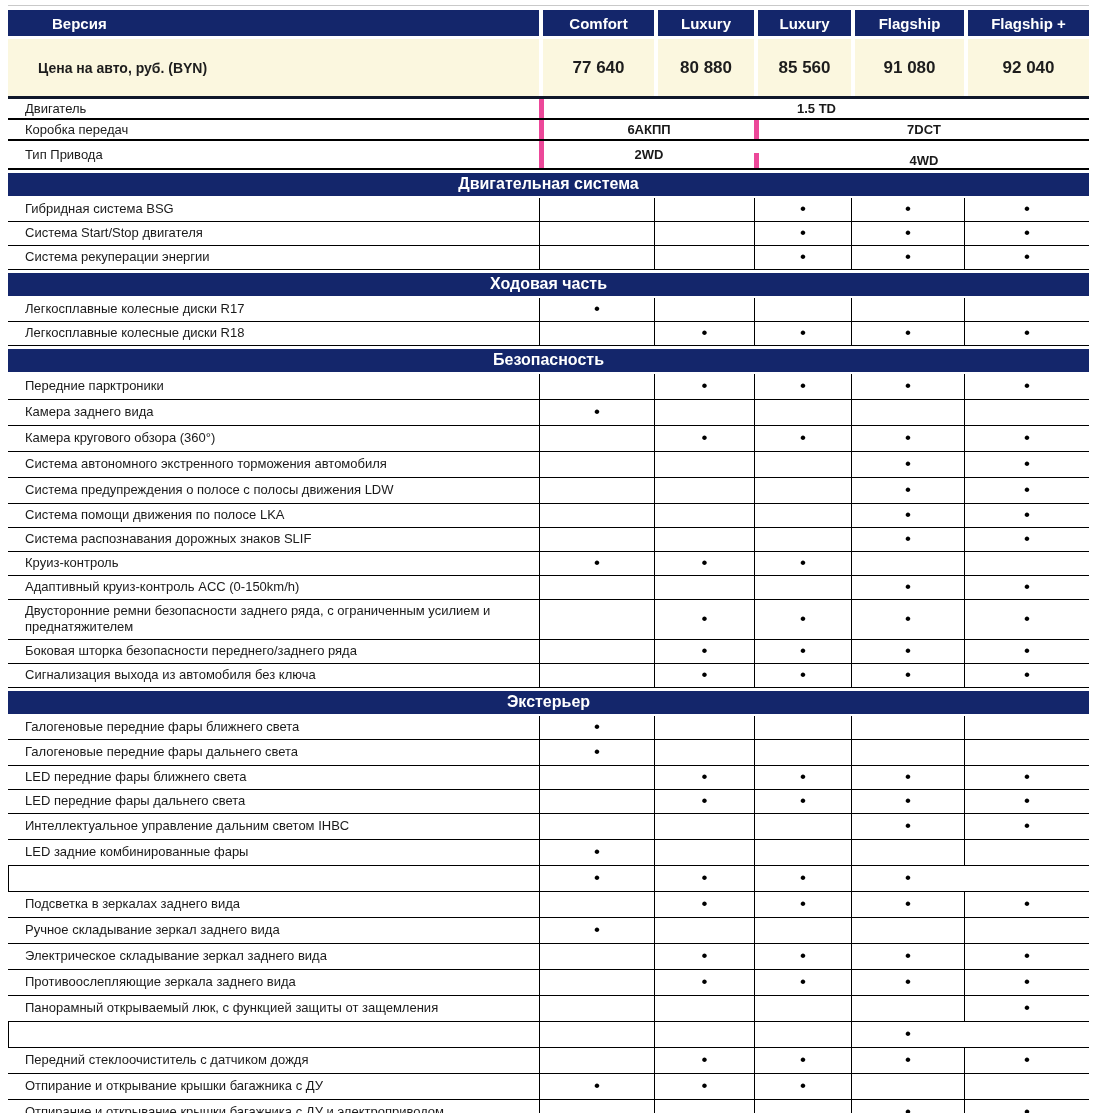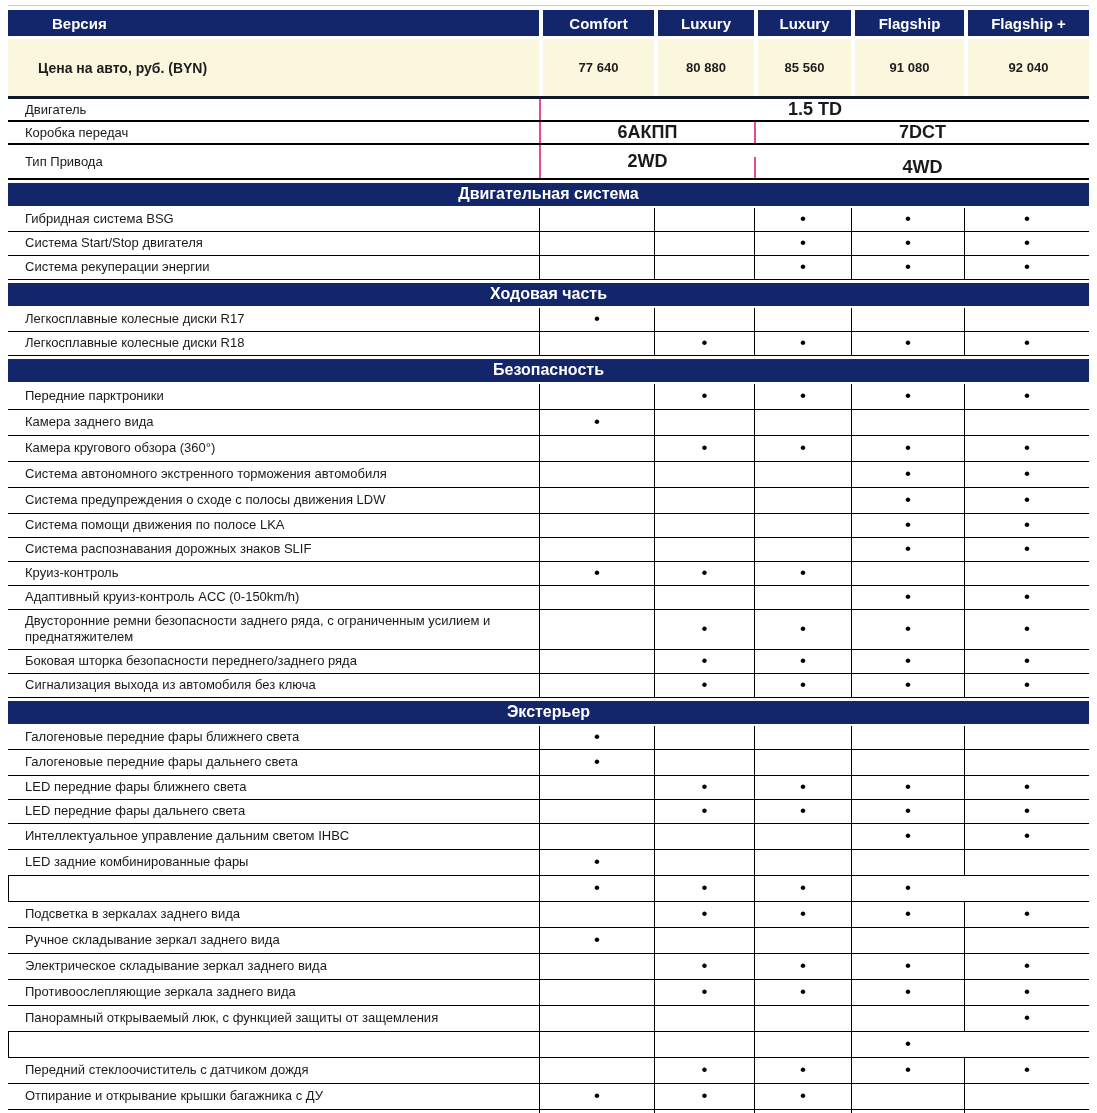"77 640" .pcell { font-size: 13px -> 17px }
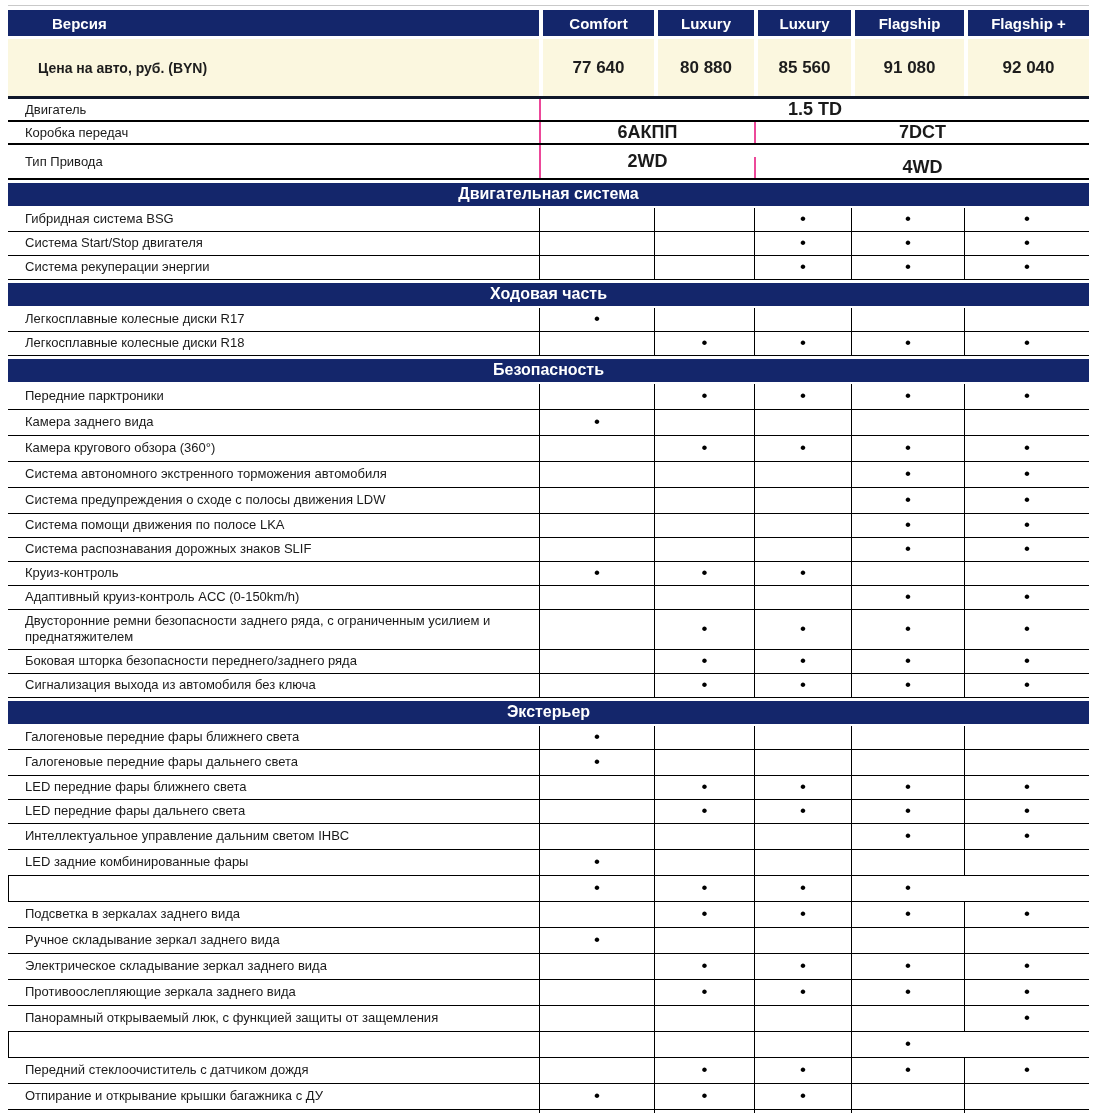"1.5 TD" .vcell { border-left: 2px solid #ec4899 -> 5px solid #ec4899; font-size: 18px -> 13px }
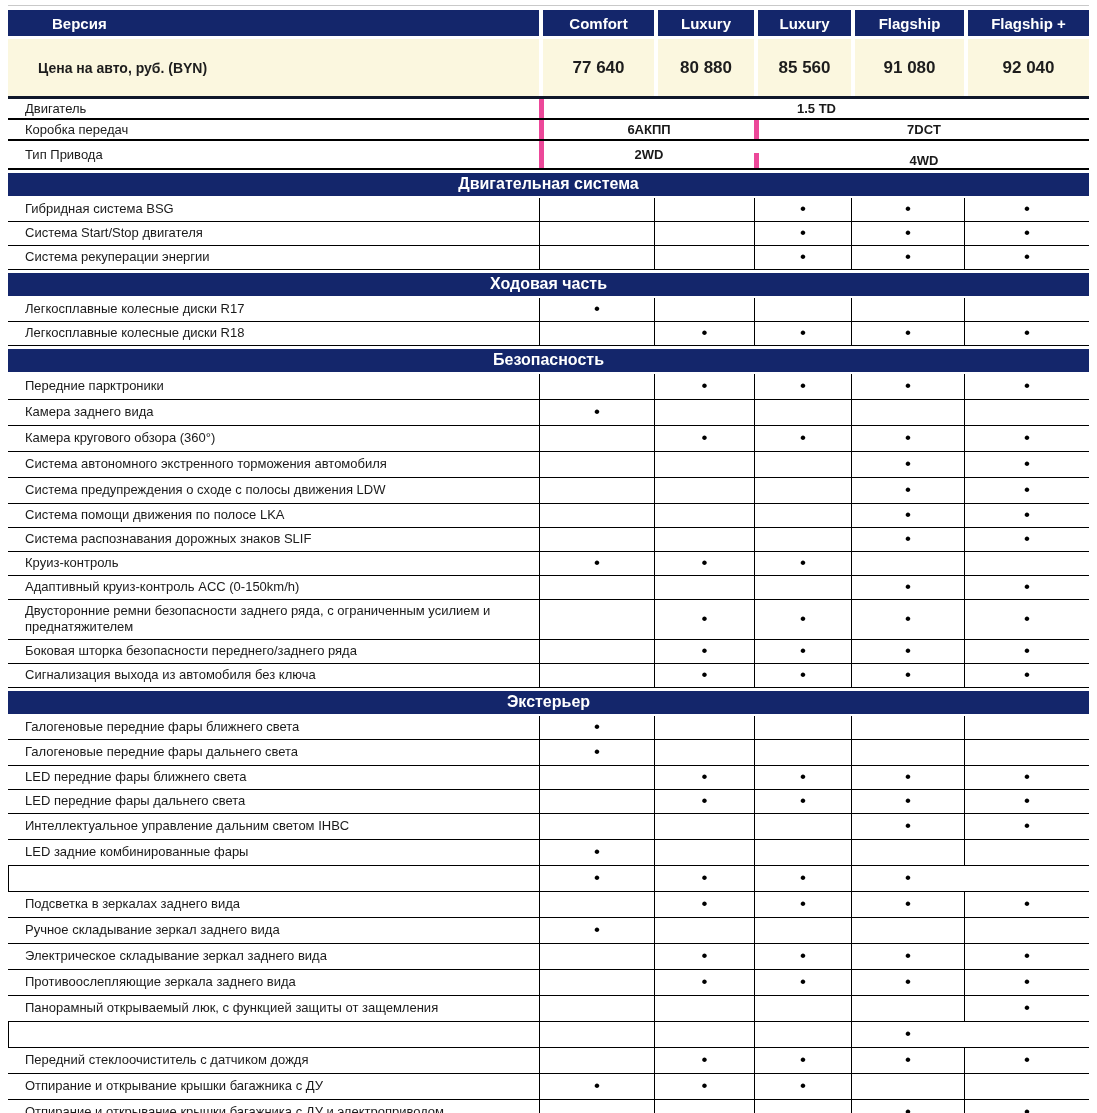"Система предупреждения о сходе с" div.feat-label { text: сходе -> полосе }
